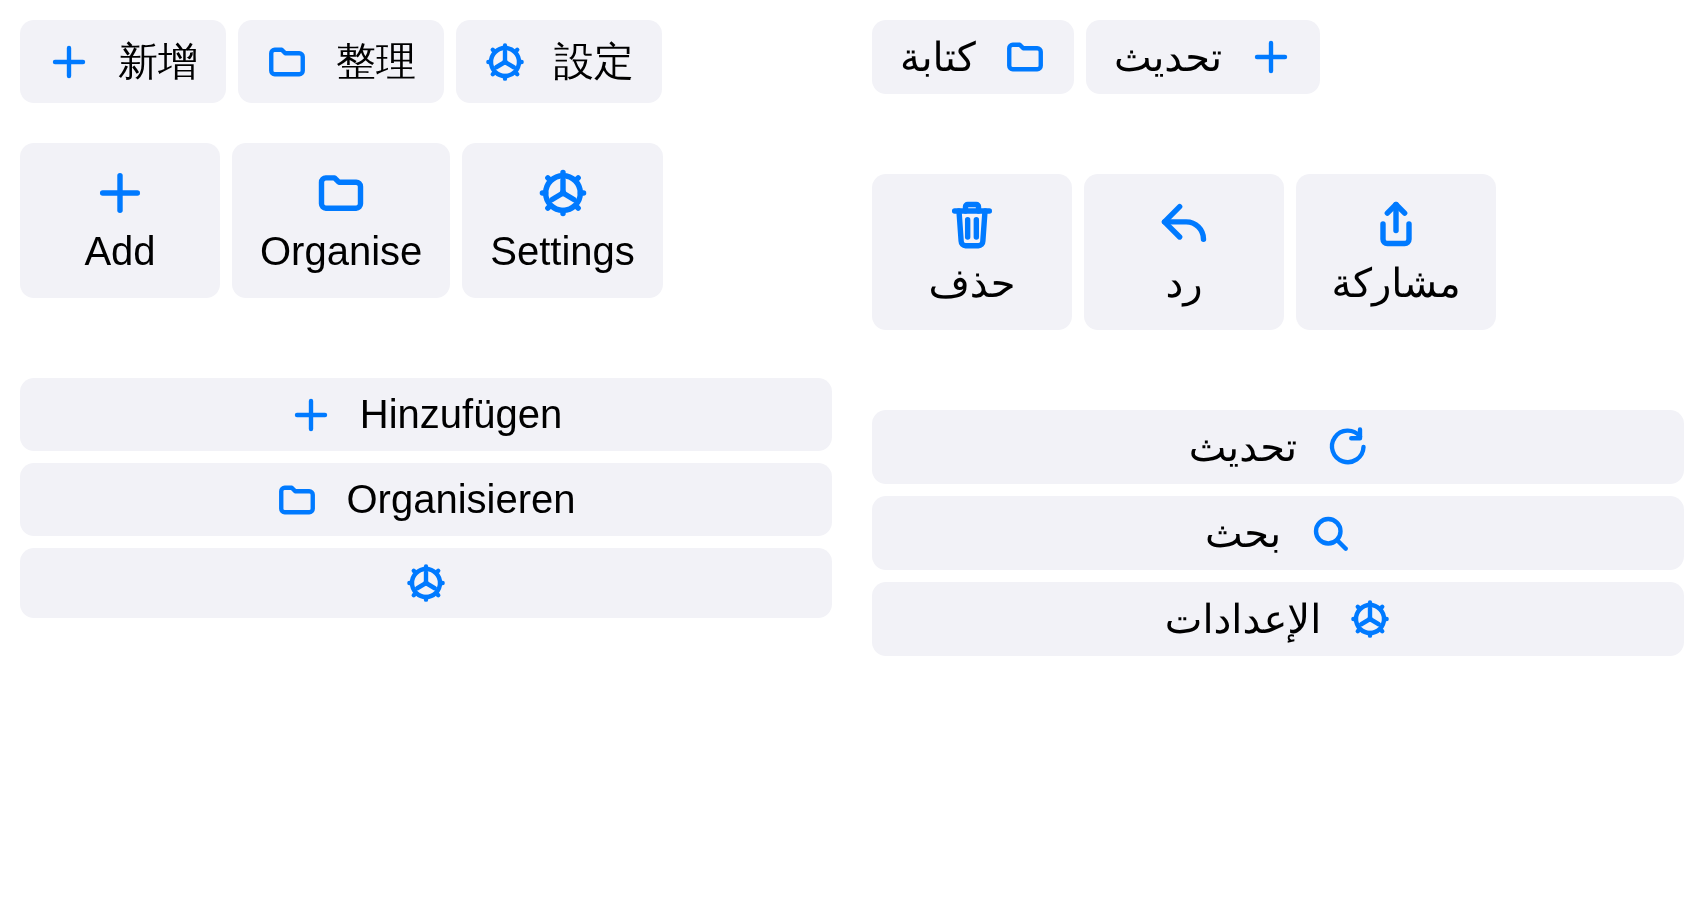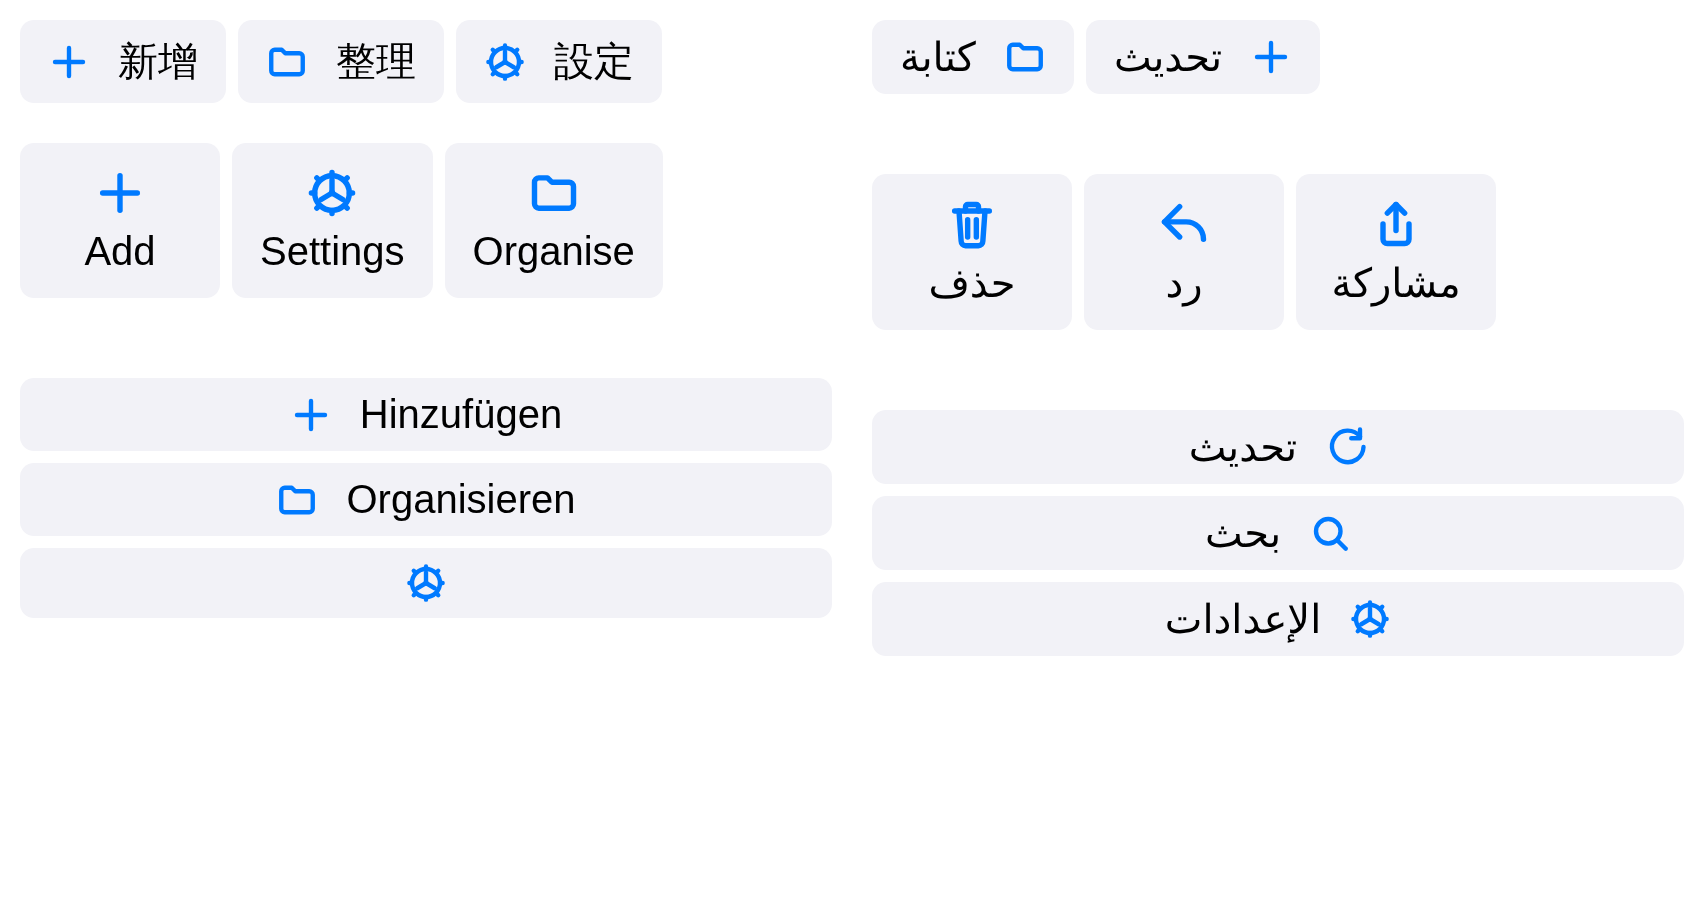"Settings" div.btn { order: before "Organise" -> after "Organise" }
